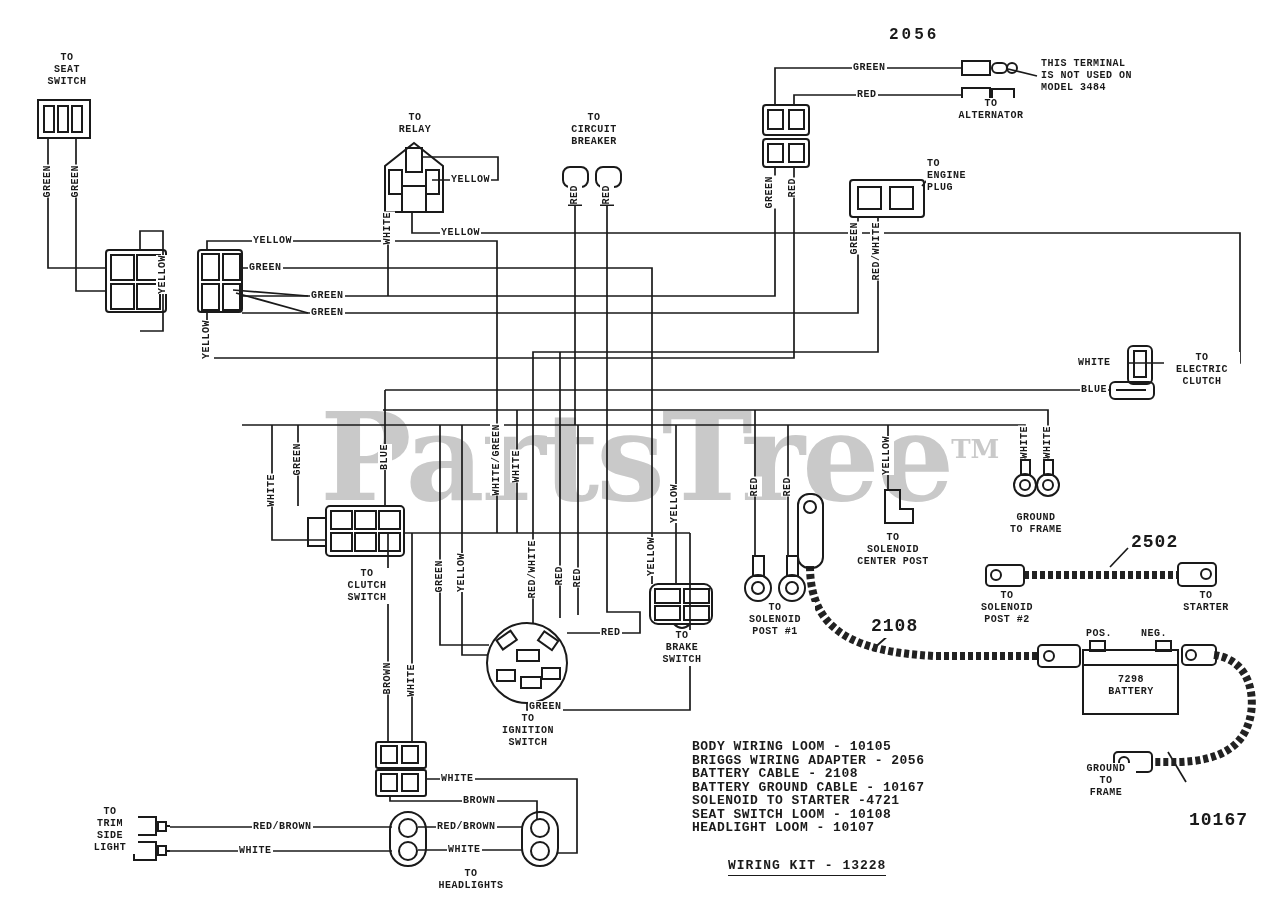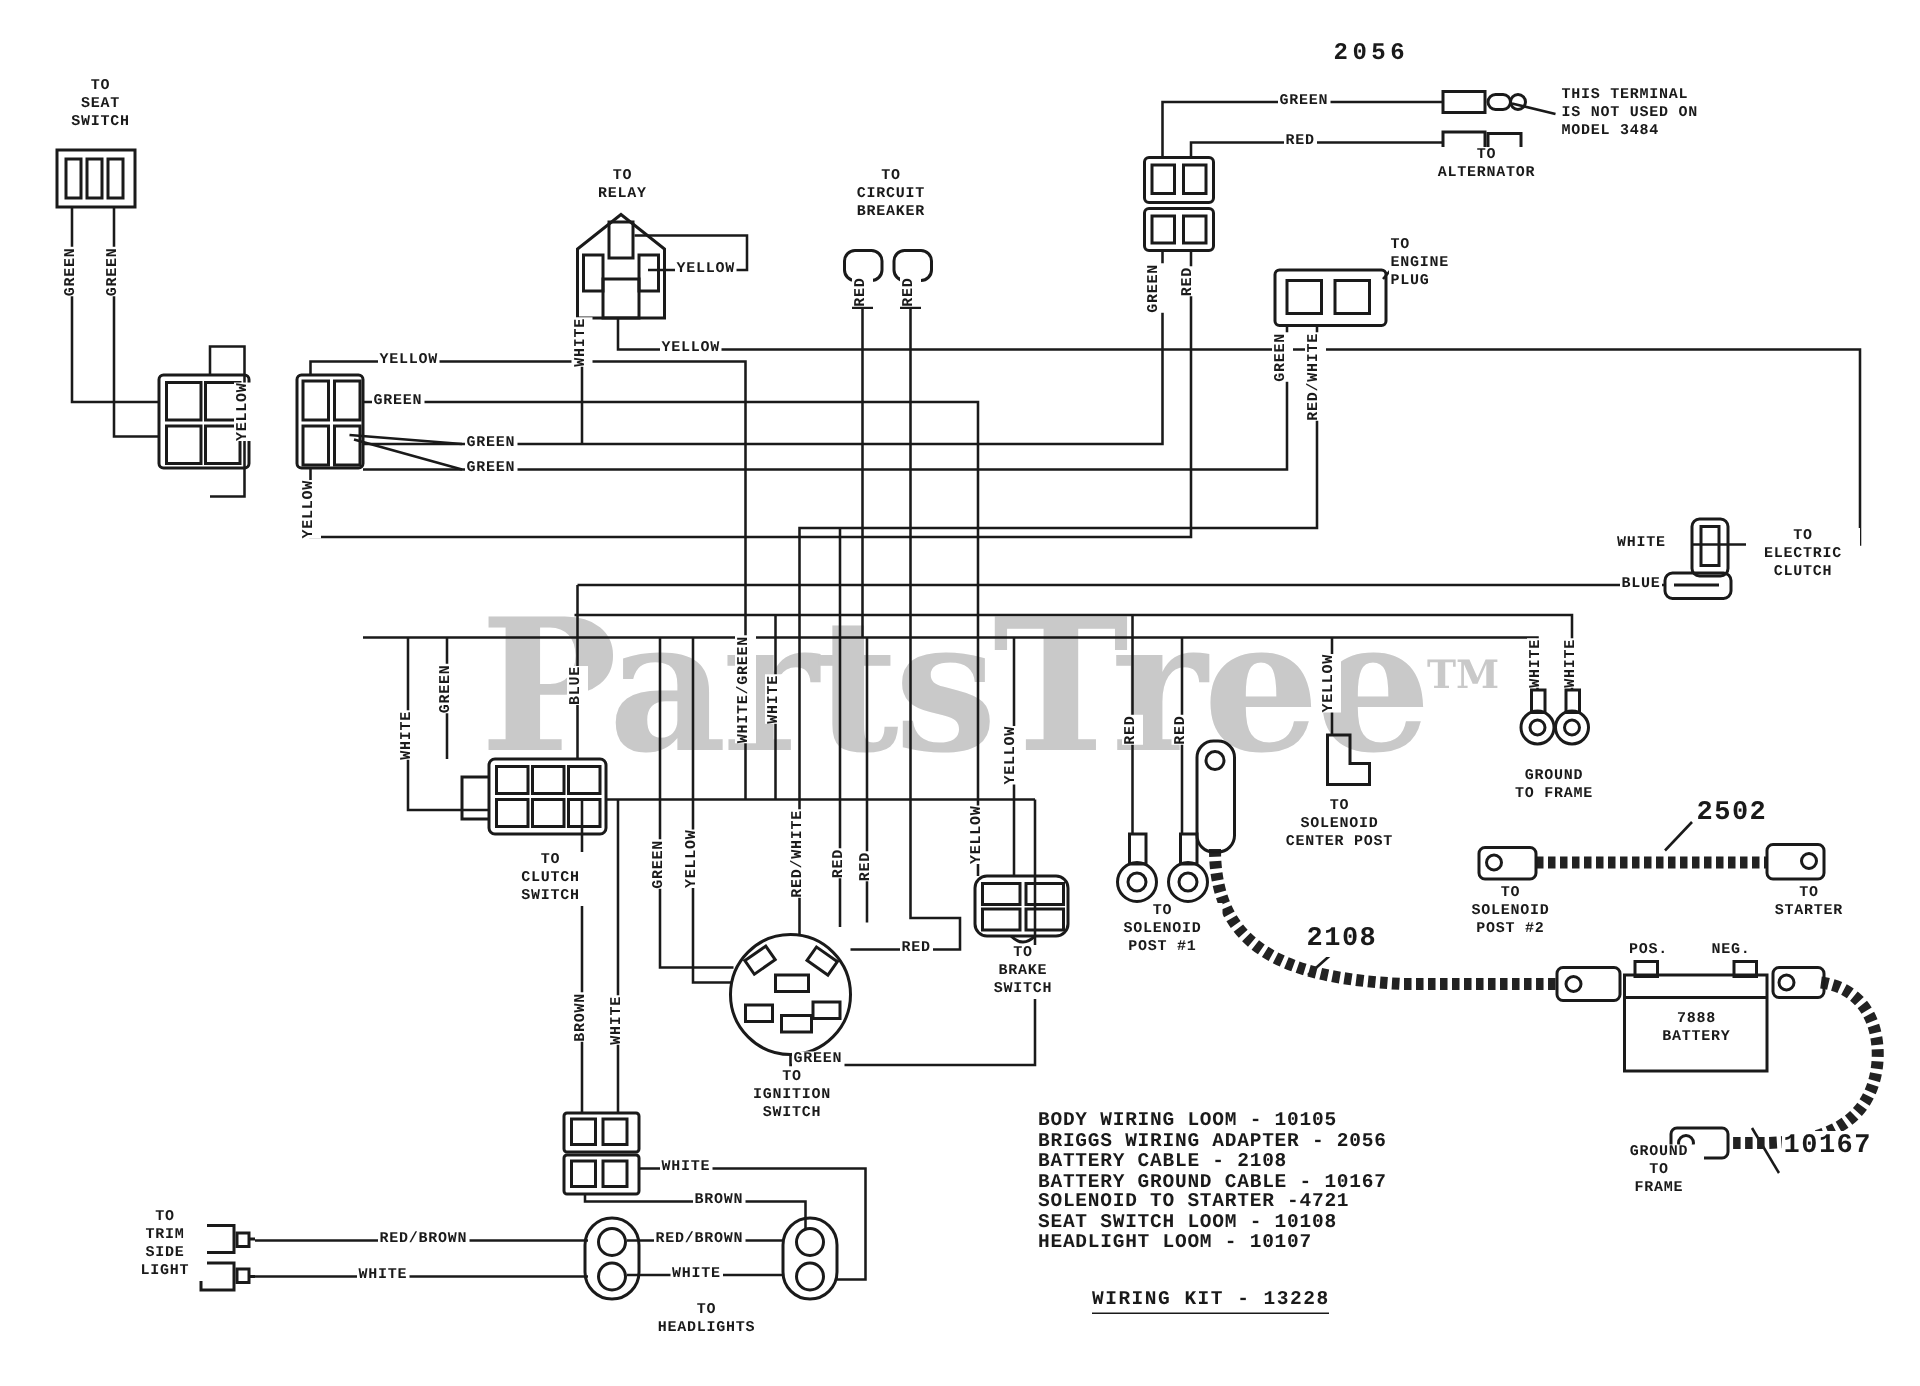"7888" div.lbl { text: 7888 -> 7298 }
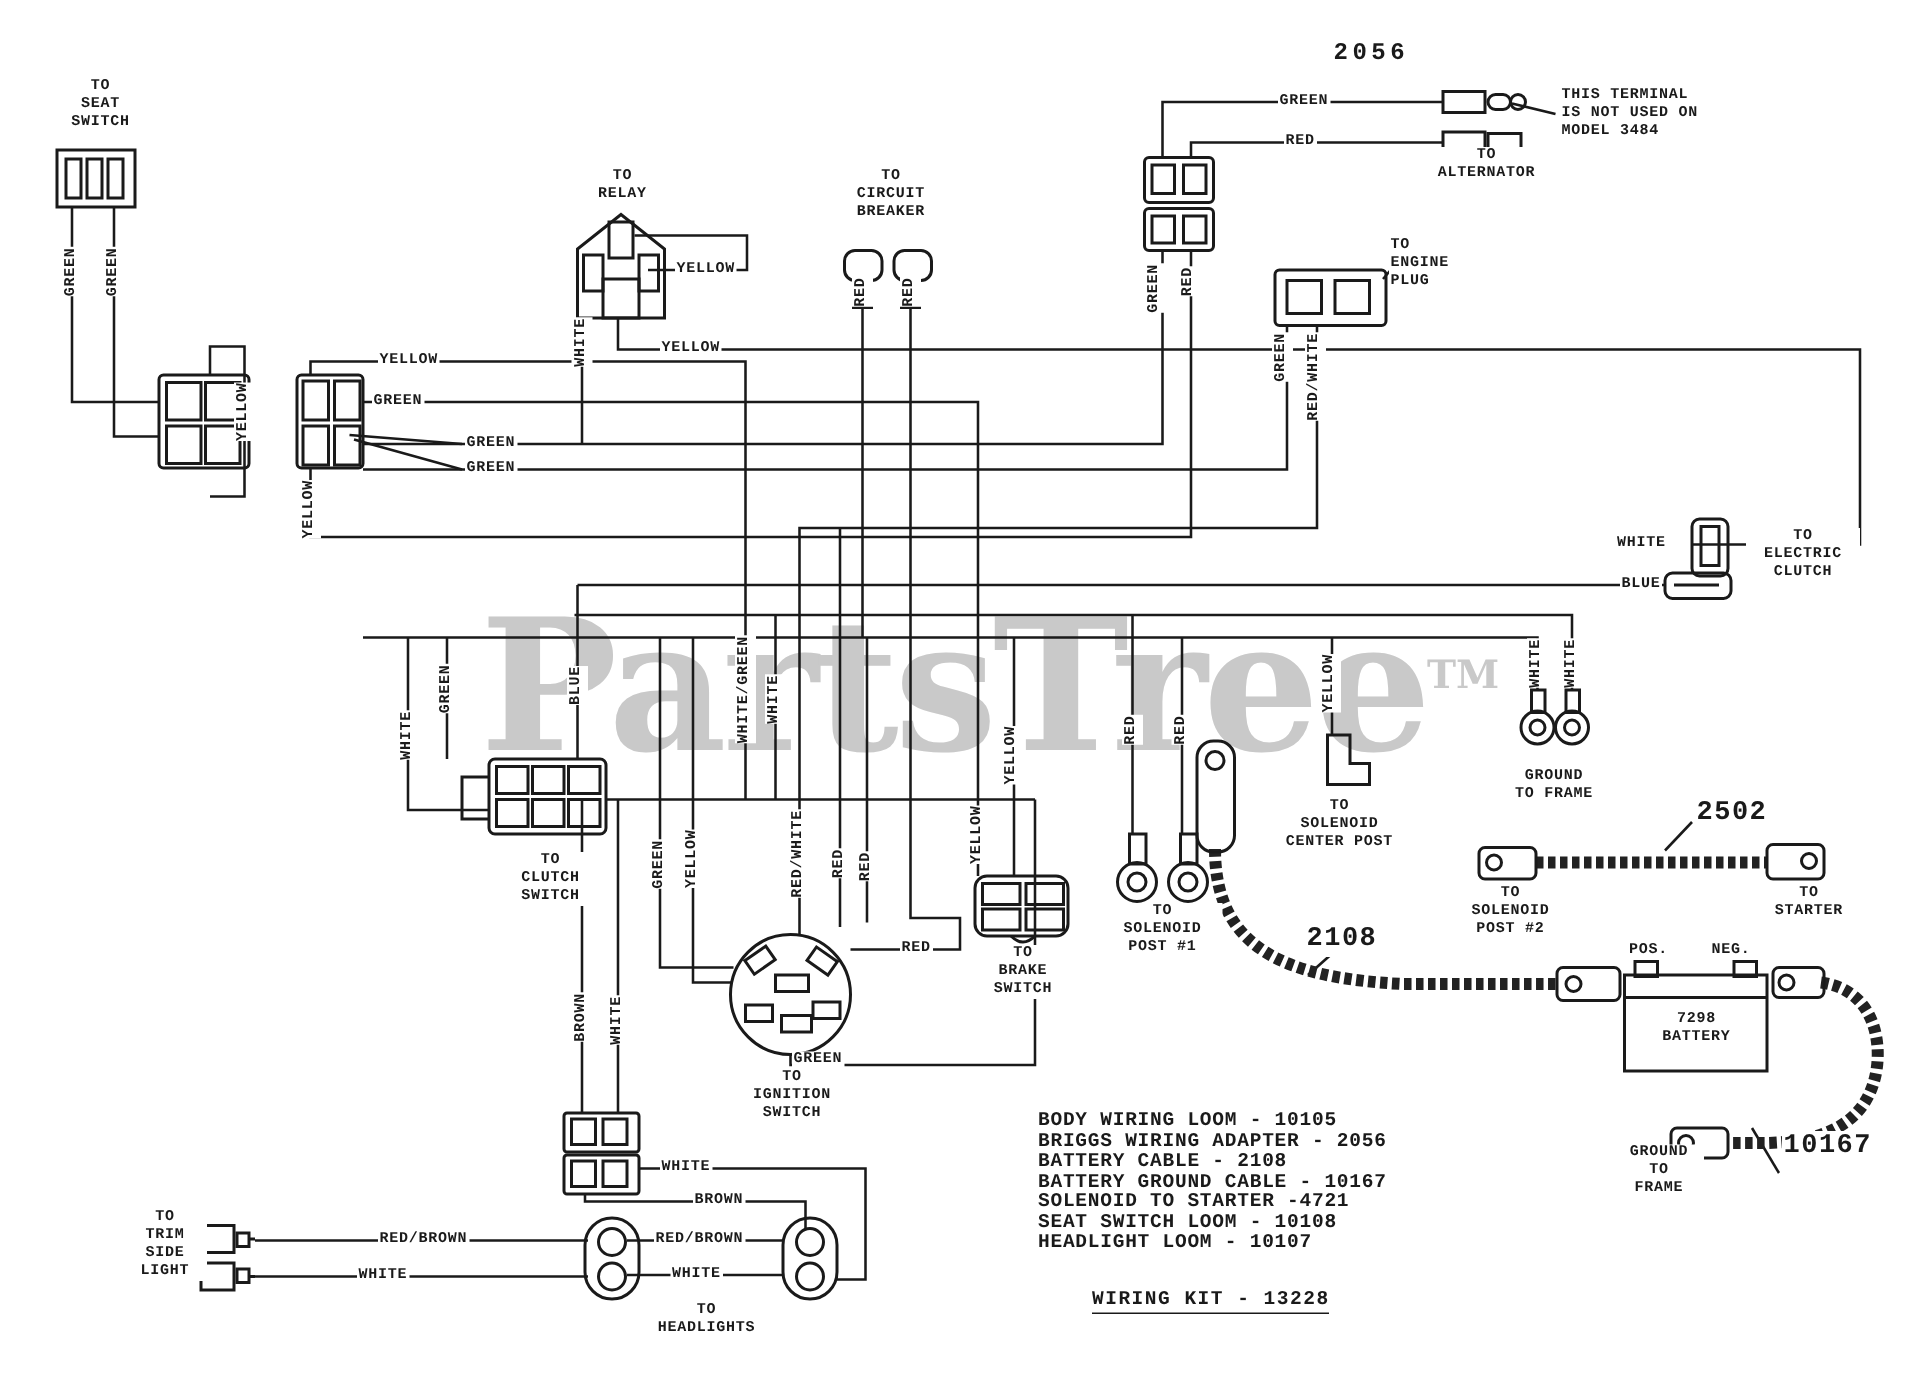"10167" div.lbl { top: 754px -> 810px }
